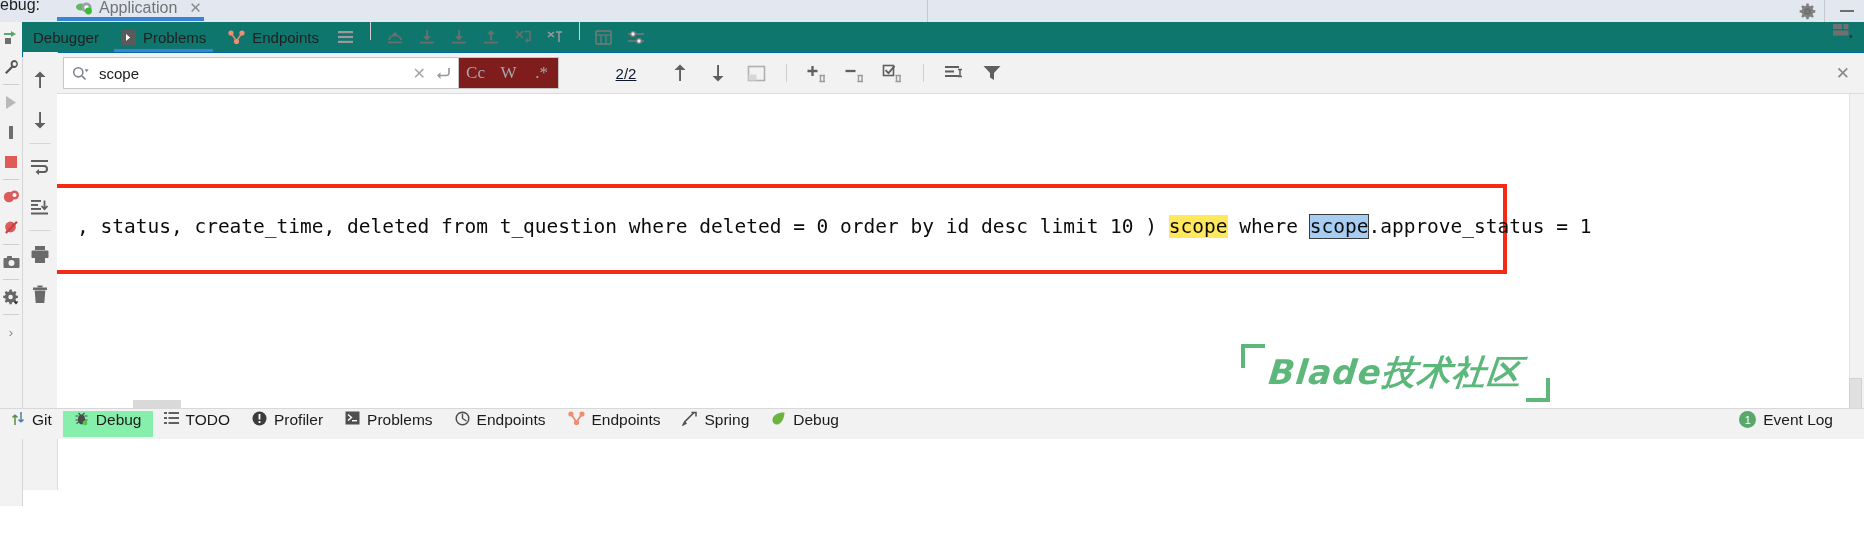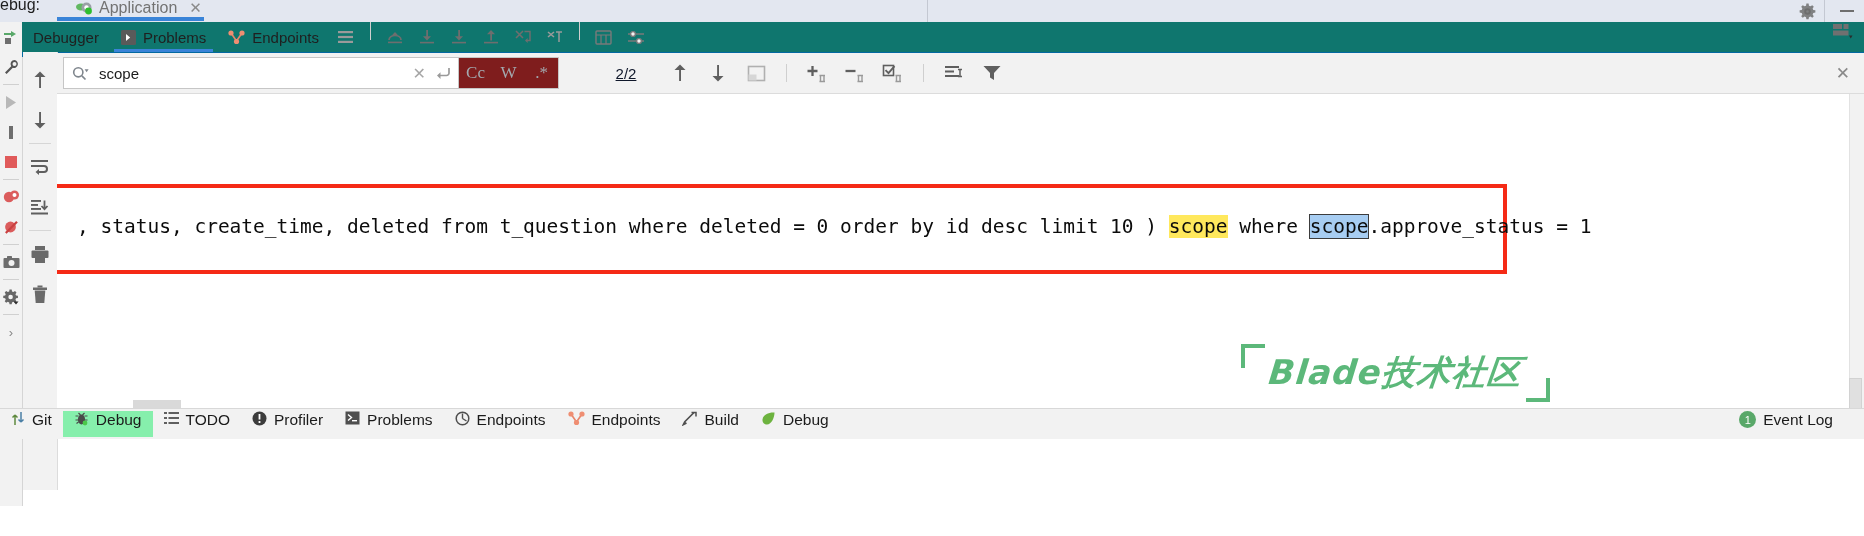"Build" span { text: Build -> Spring }
